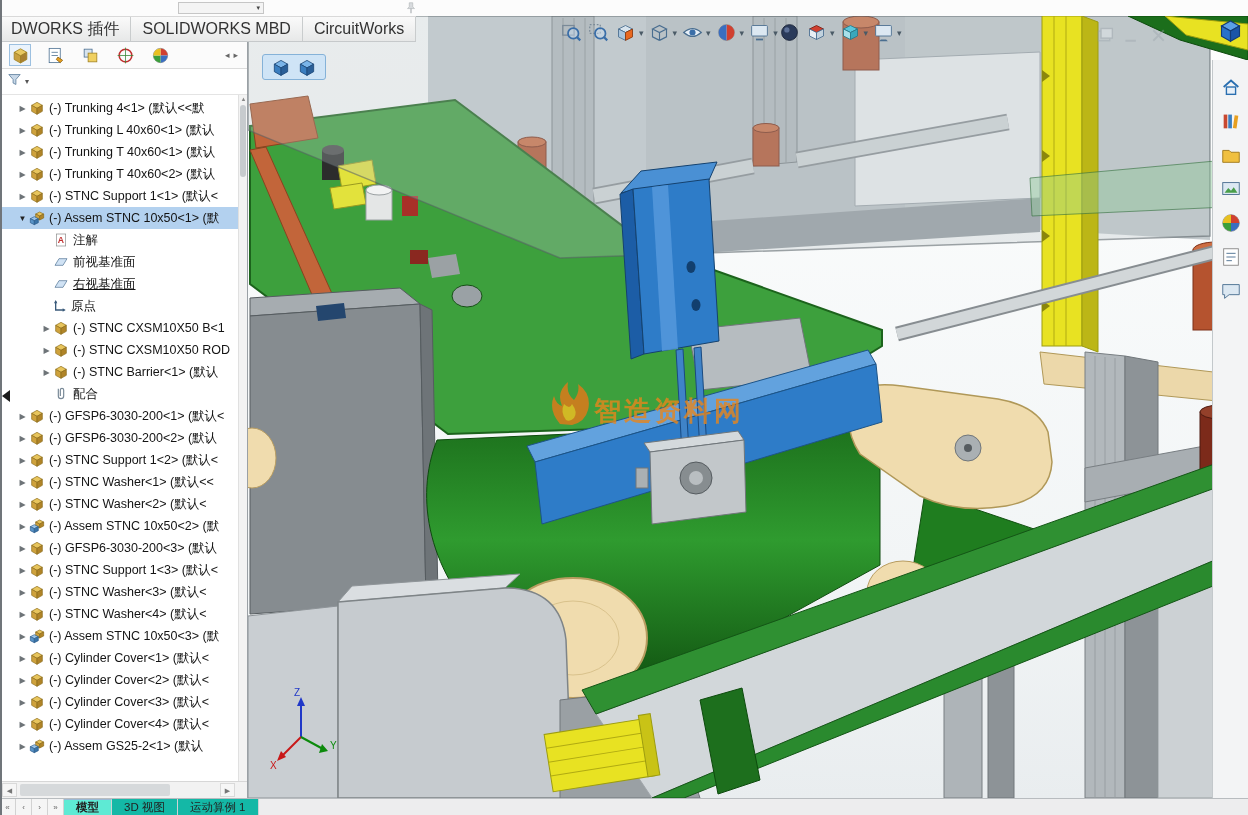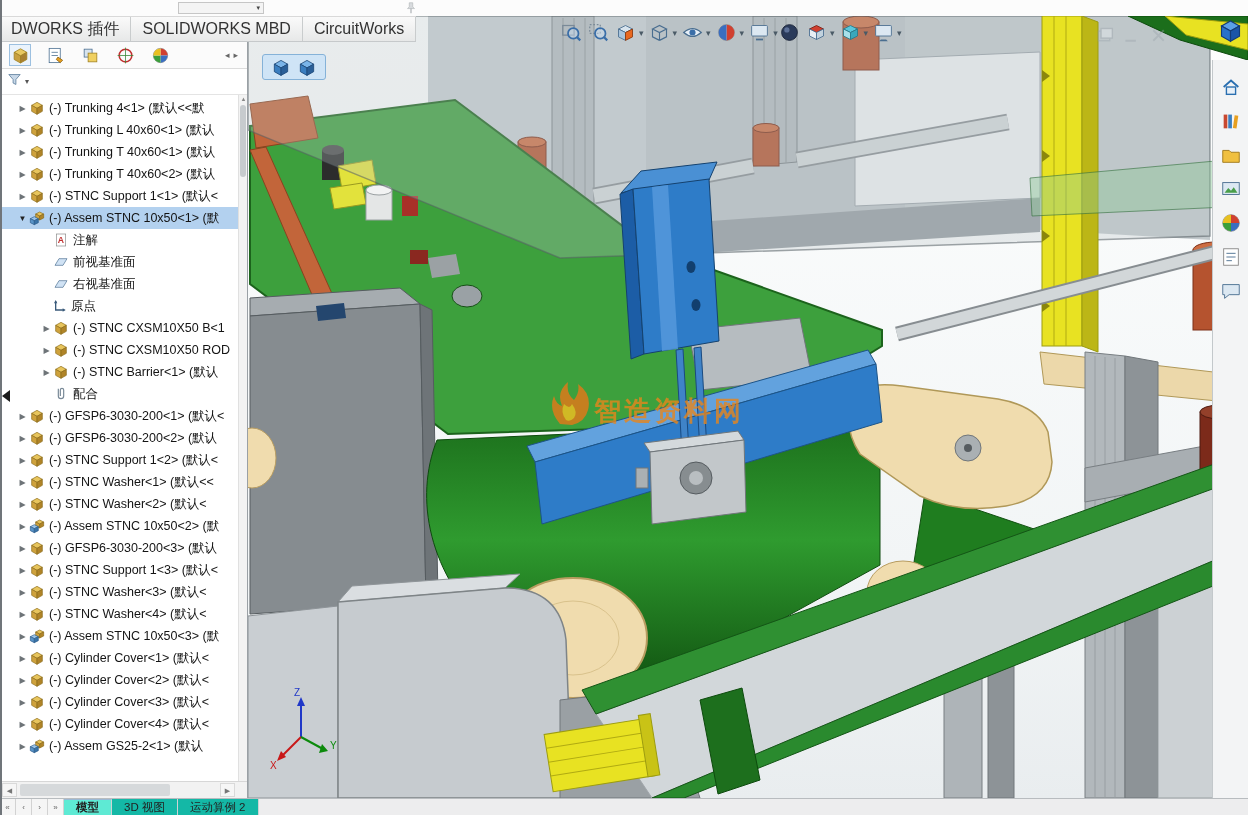"右视基准面" div.trow { text-decoration: none -> underline }
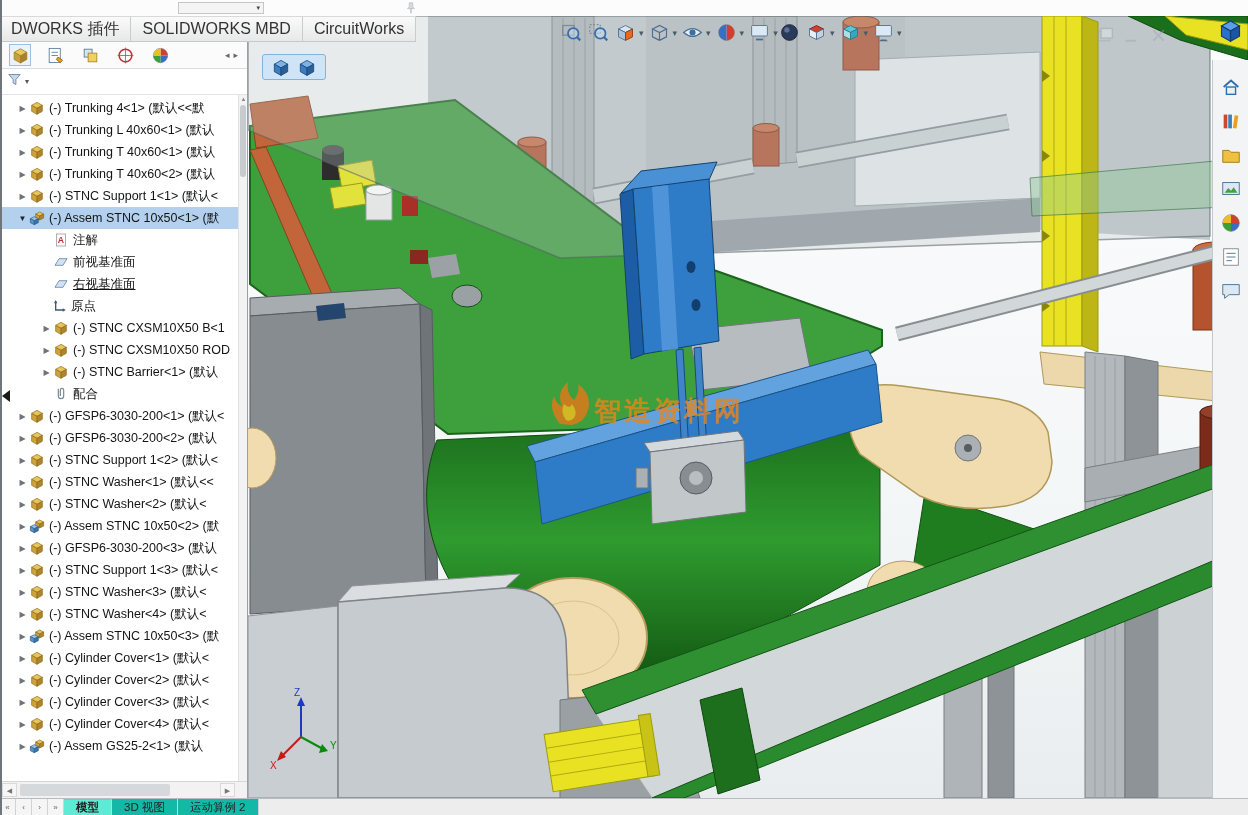"运动算例 2" div.stab { text: 2 -> 1 }
